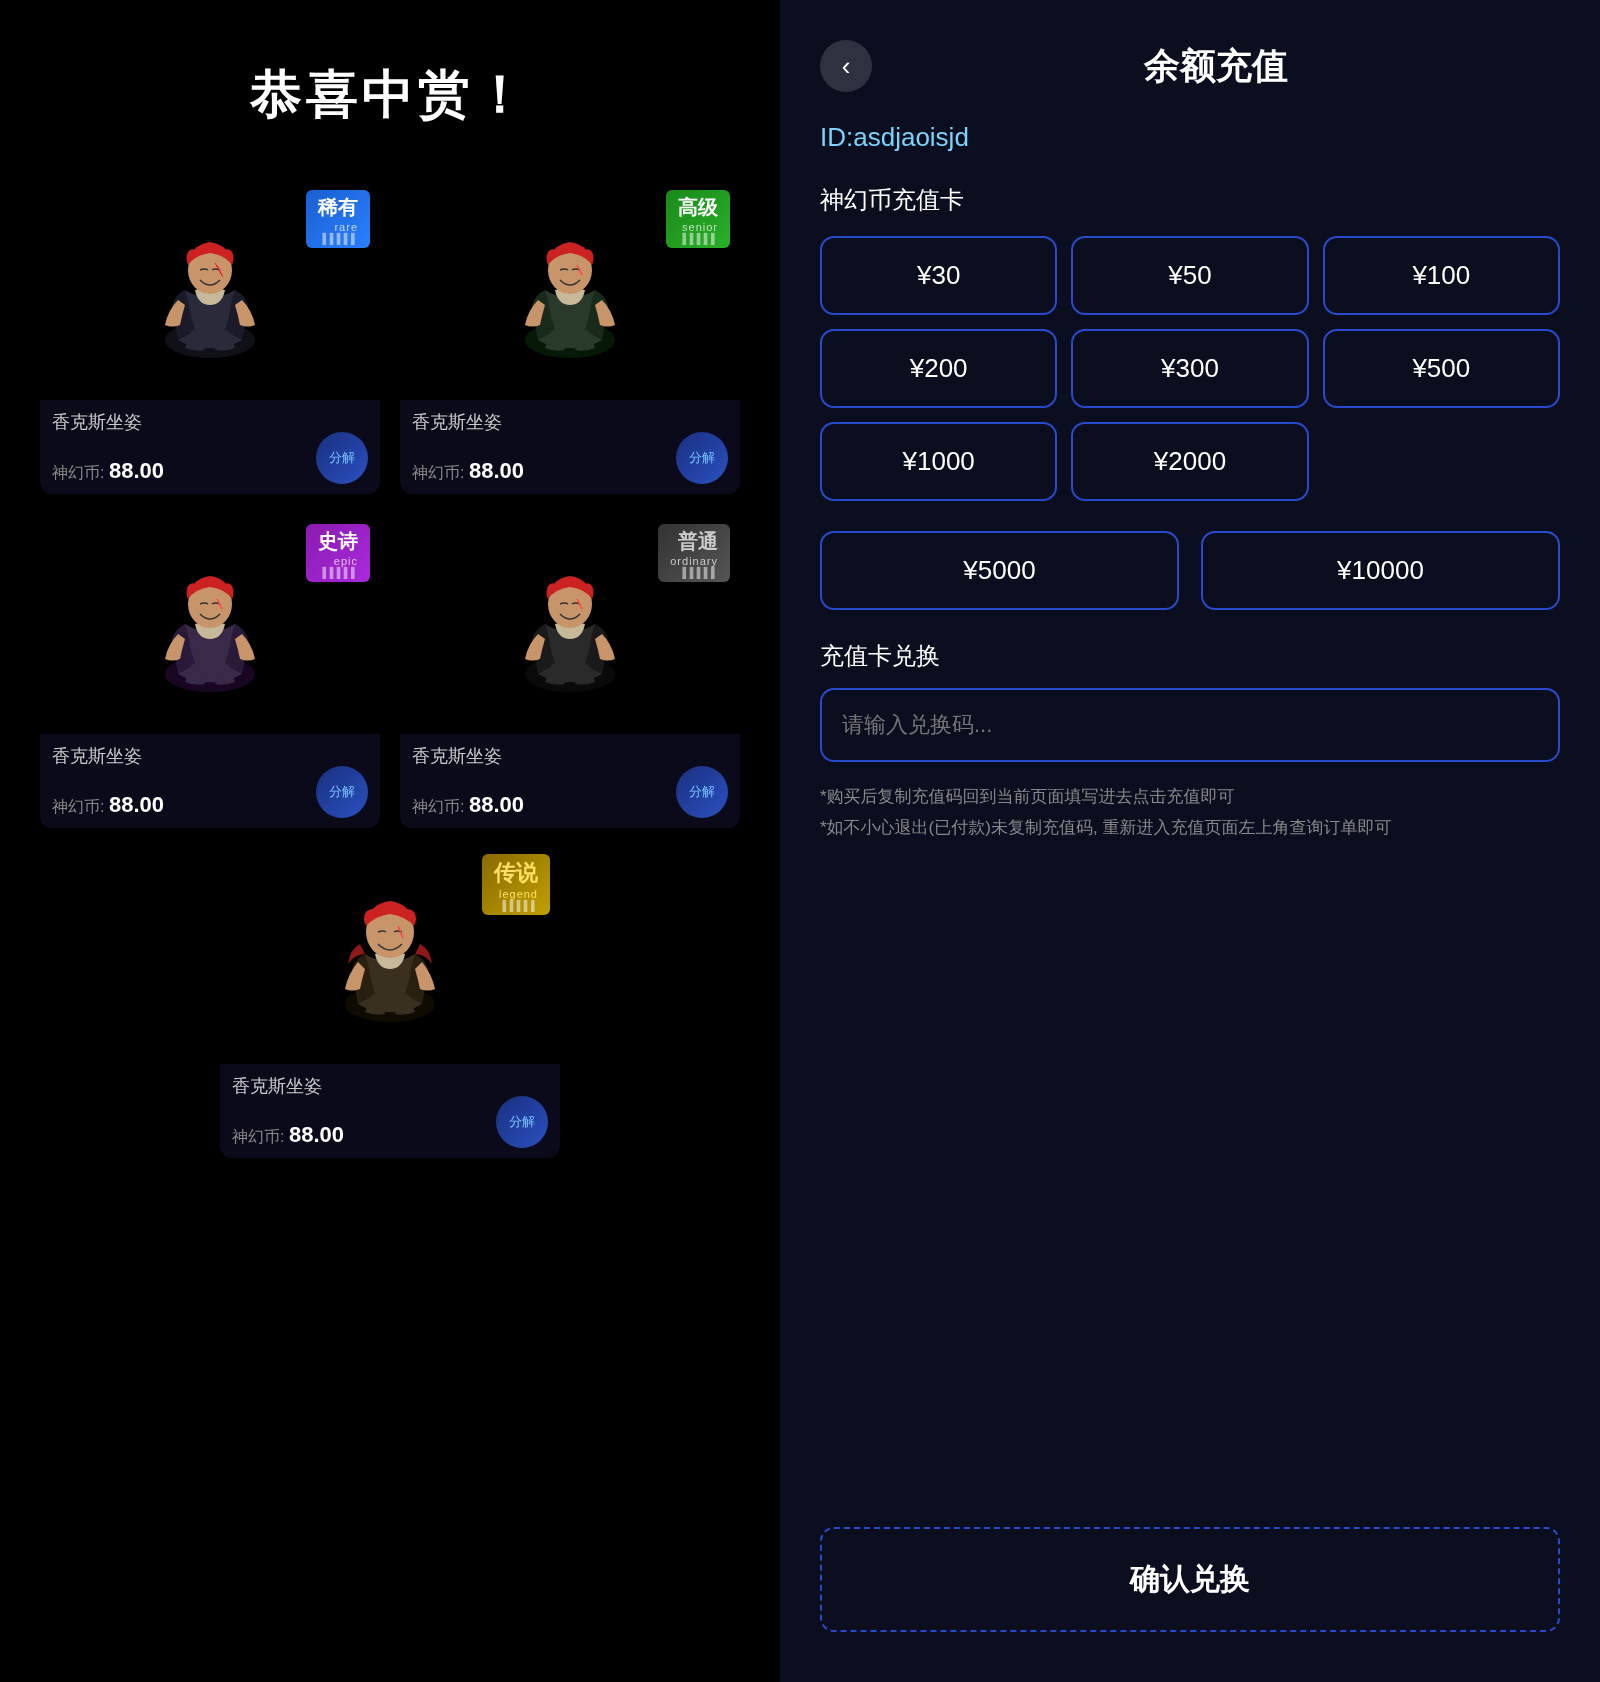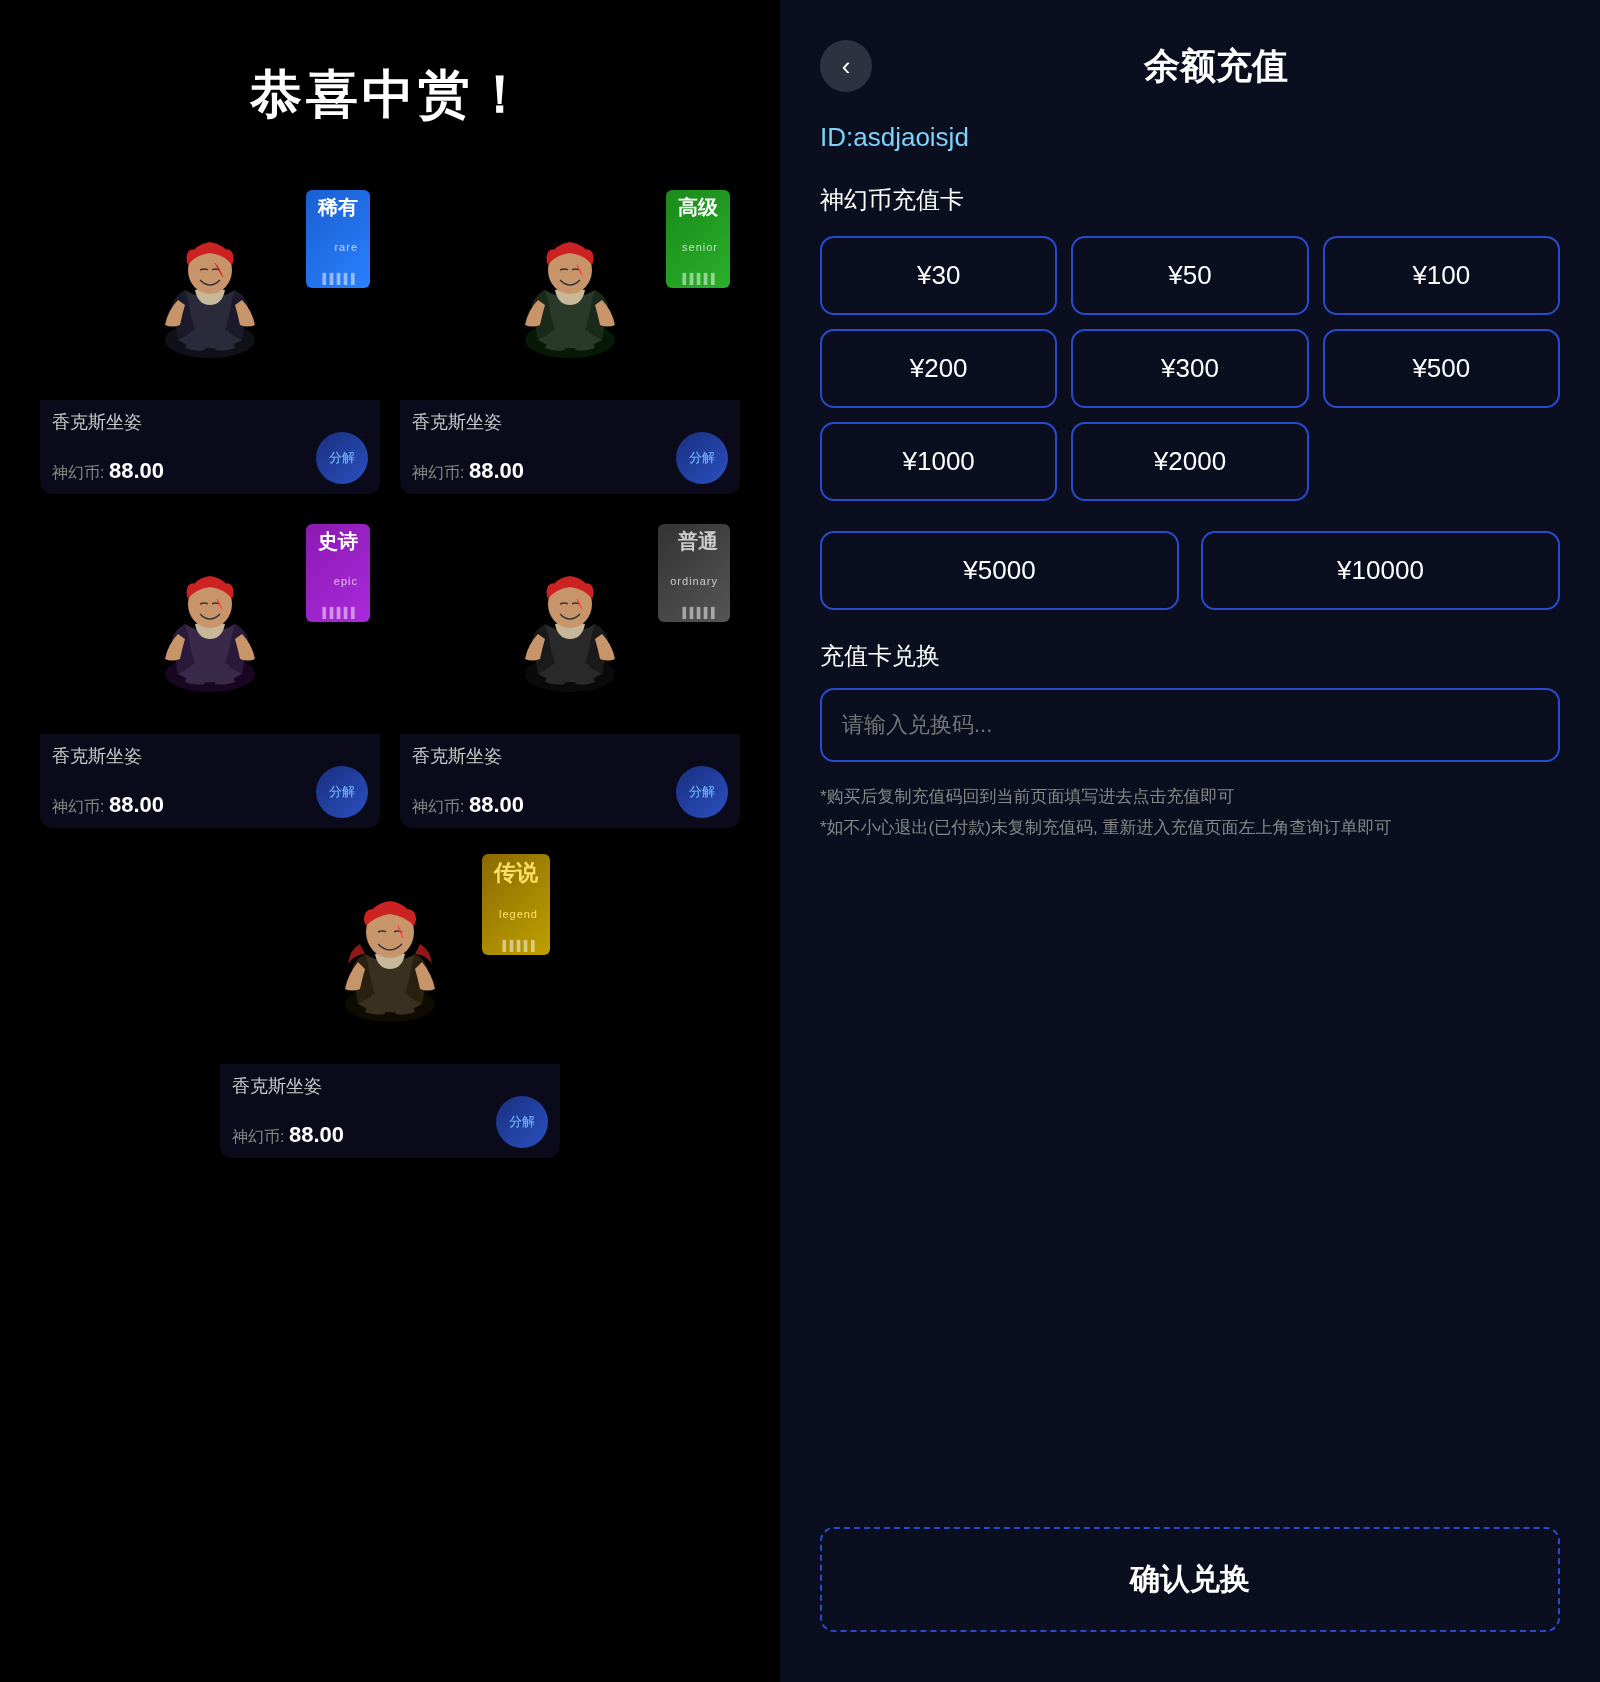"稀有" .card-badge { gap: 20px -> none }
